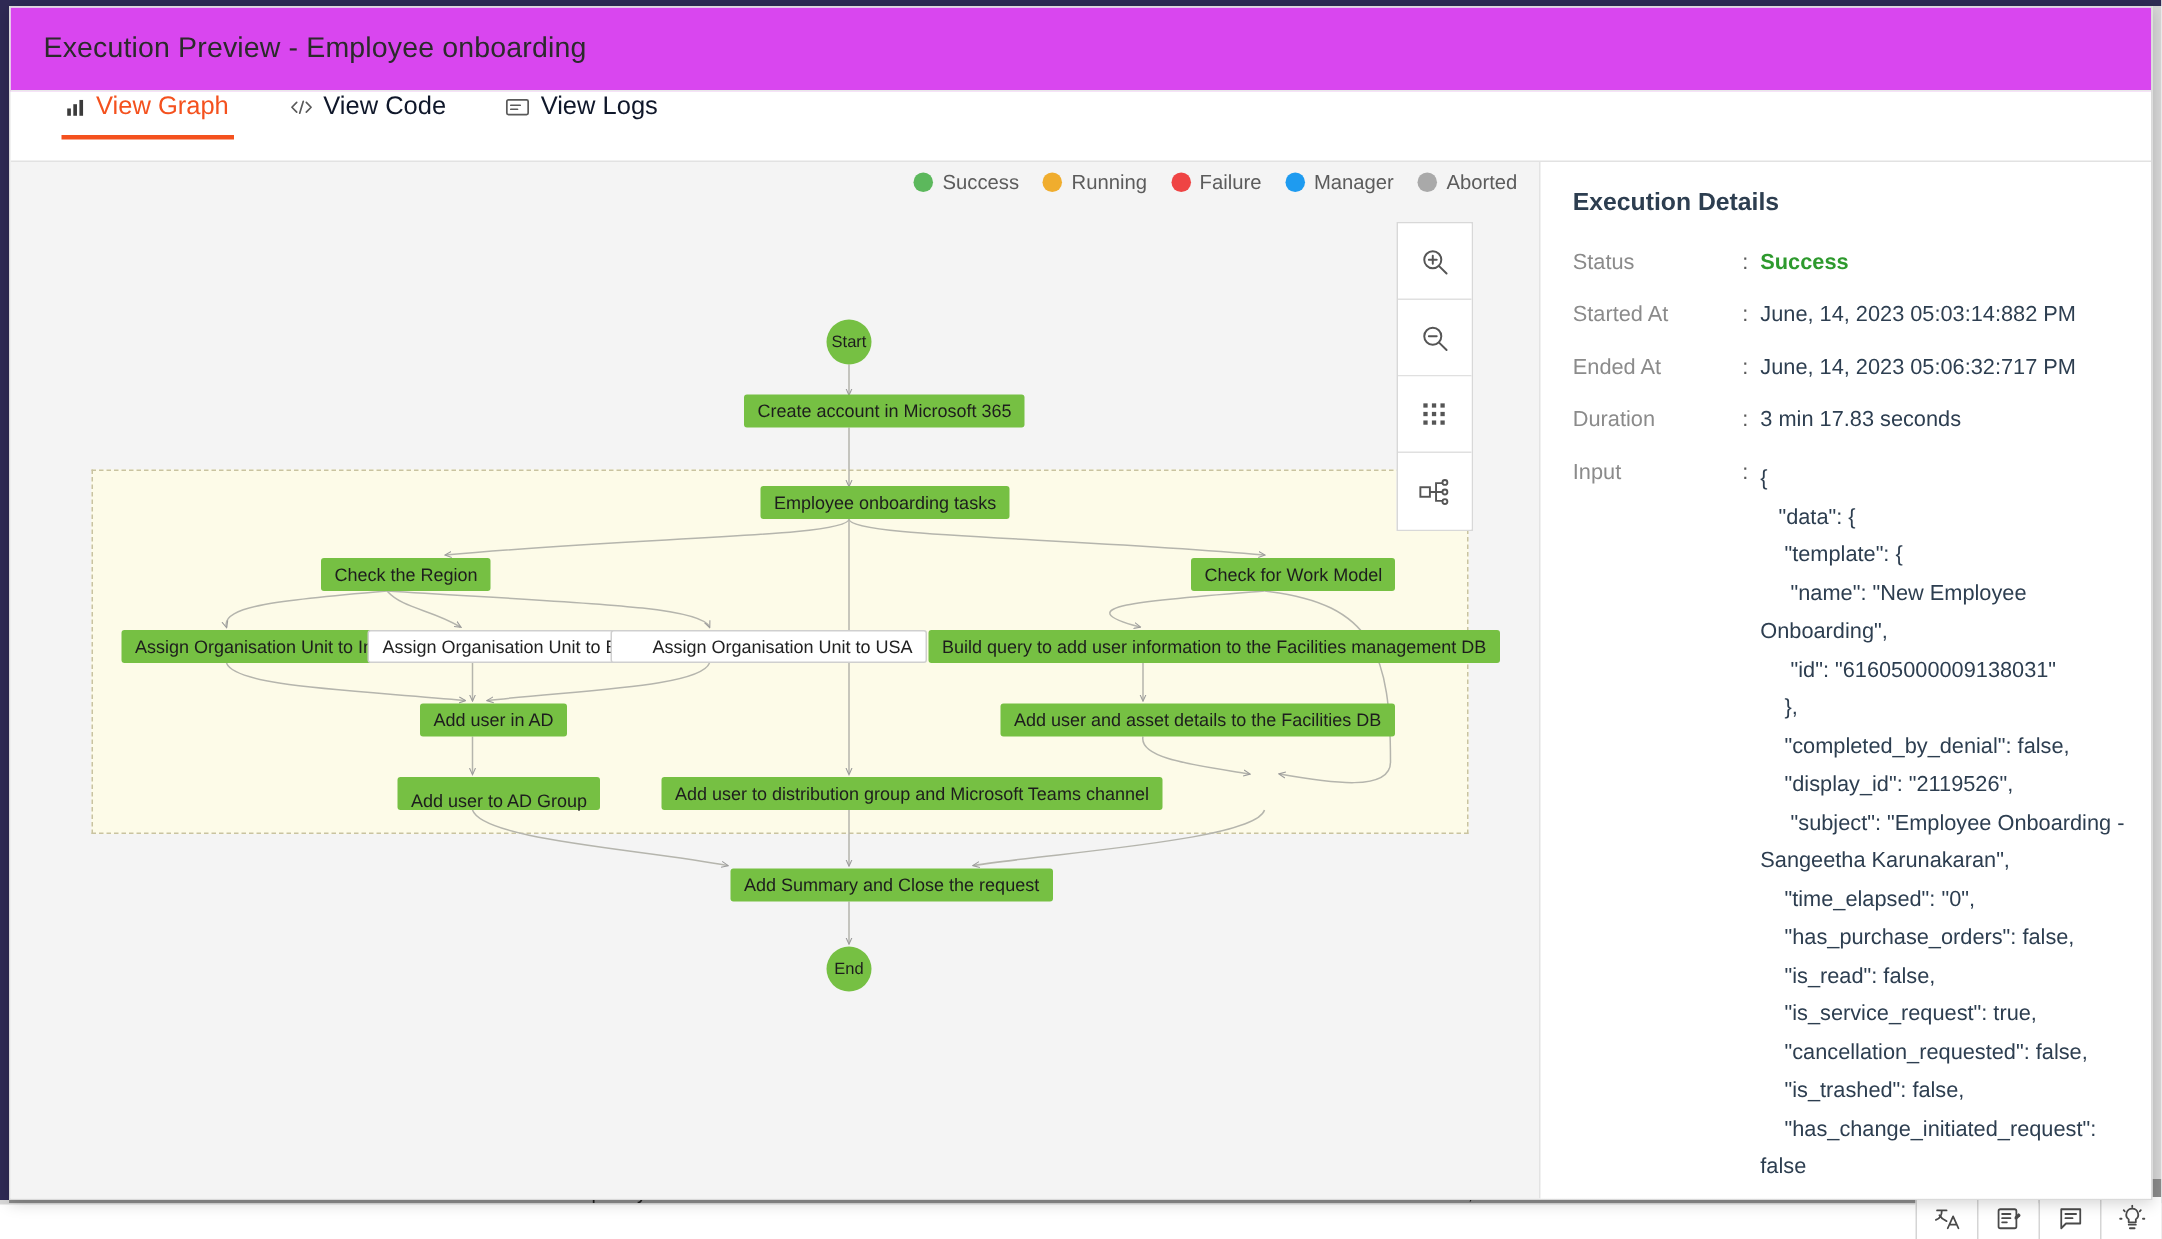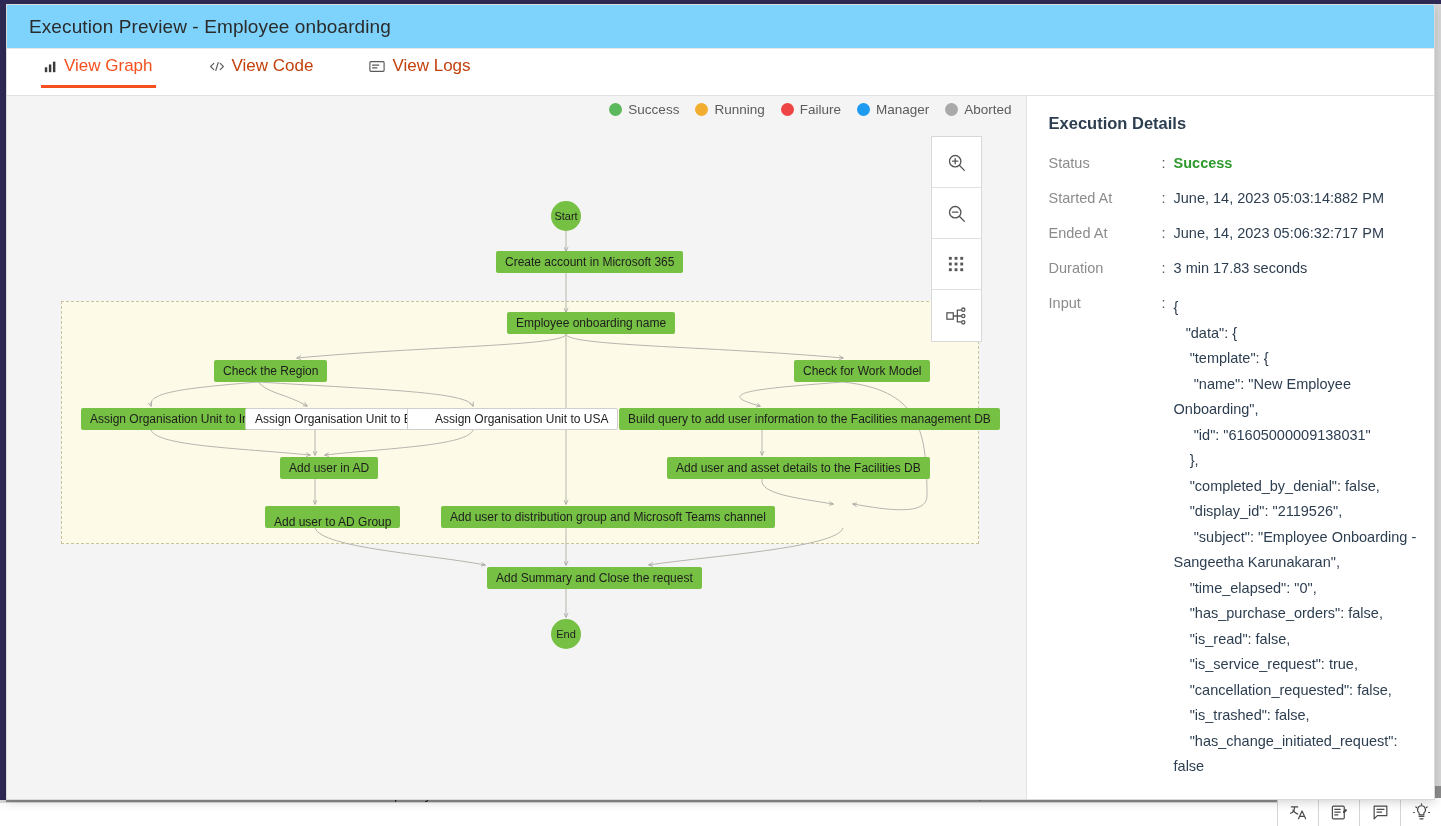"Execution Preview - Employee onboarding" .modal-header { background: #7dd3fc -> #d946ef; height: 44px -> 56px }
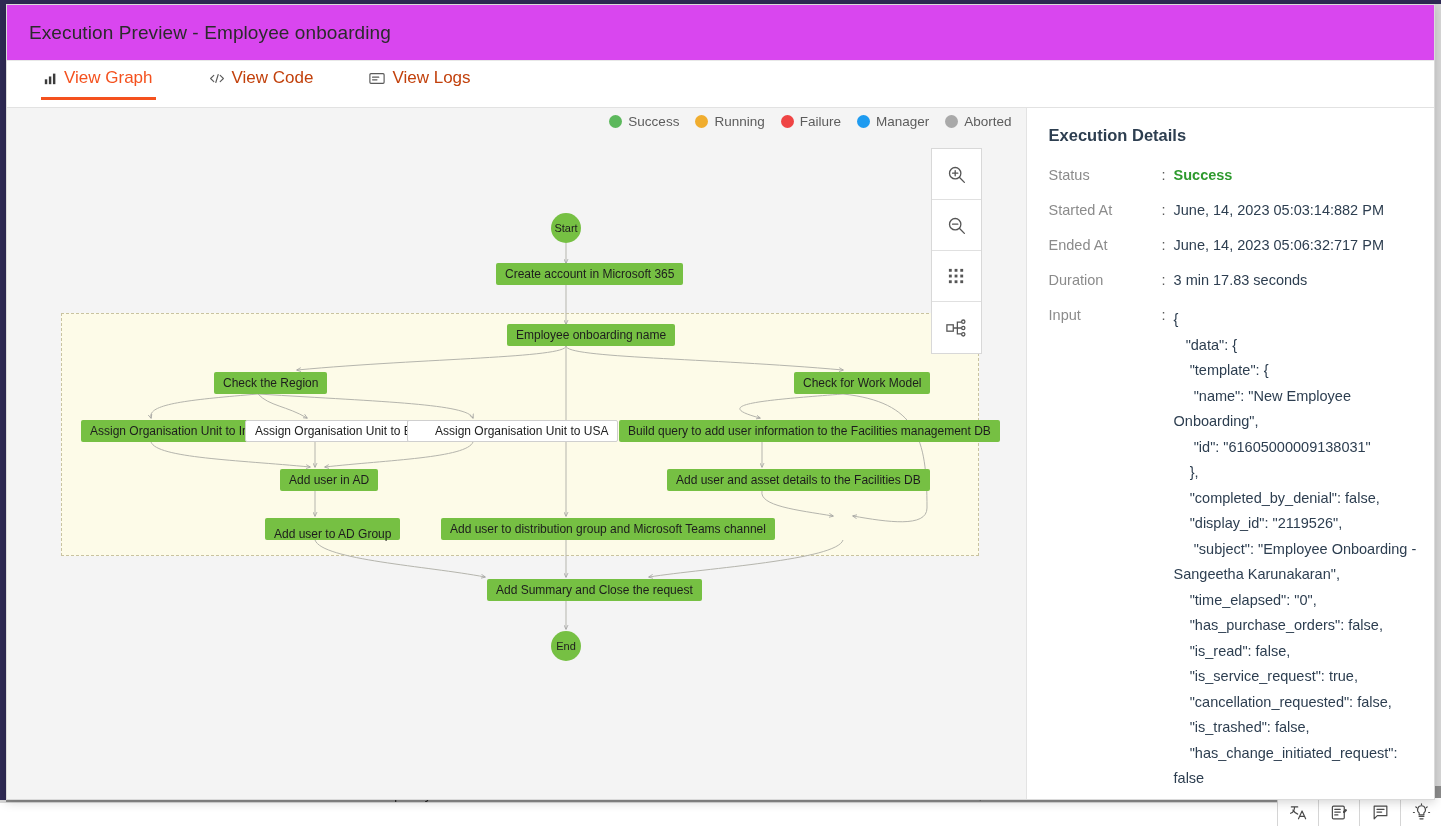"View Graph" .tabs { align-items: center -> flex-start; gap: 50px -> 34px }
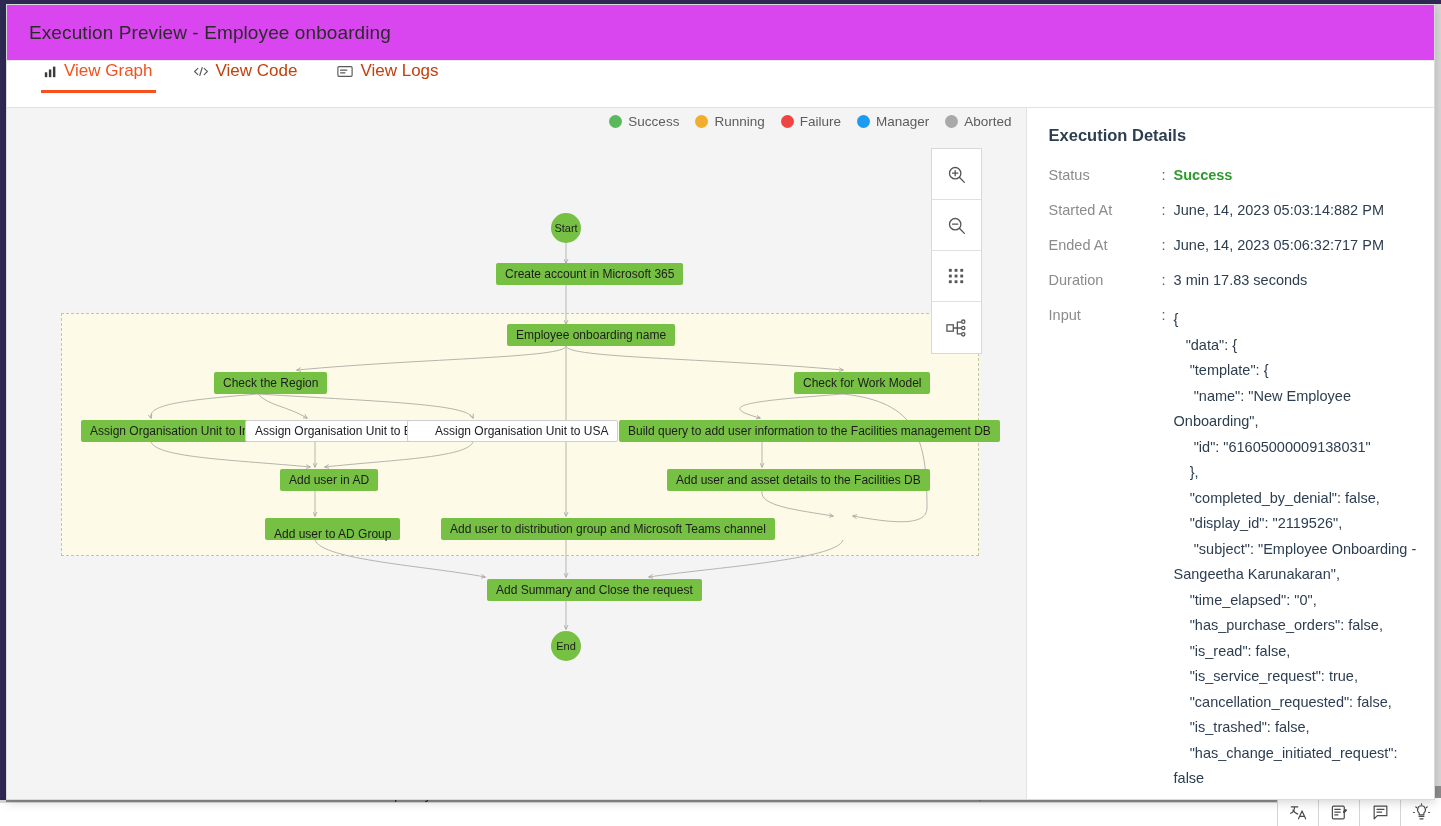"View Code" .tab { color: #c2410c -> #0f172a }
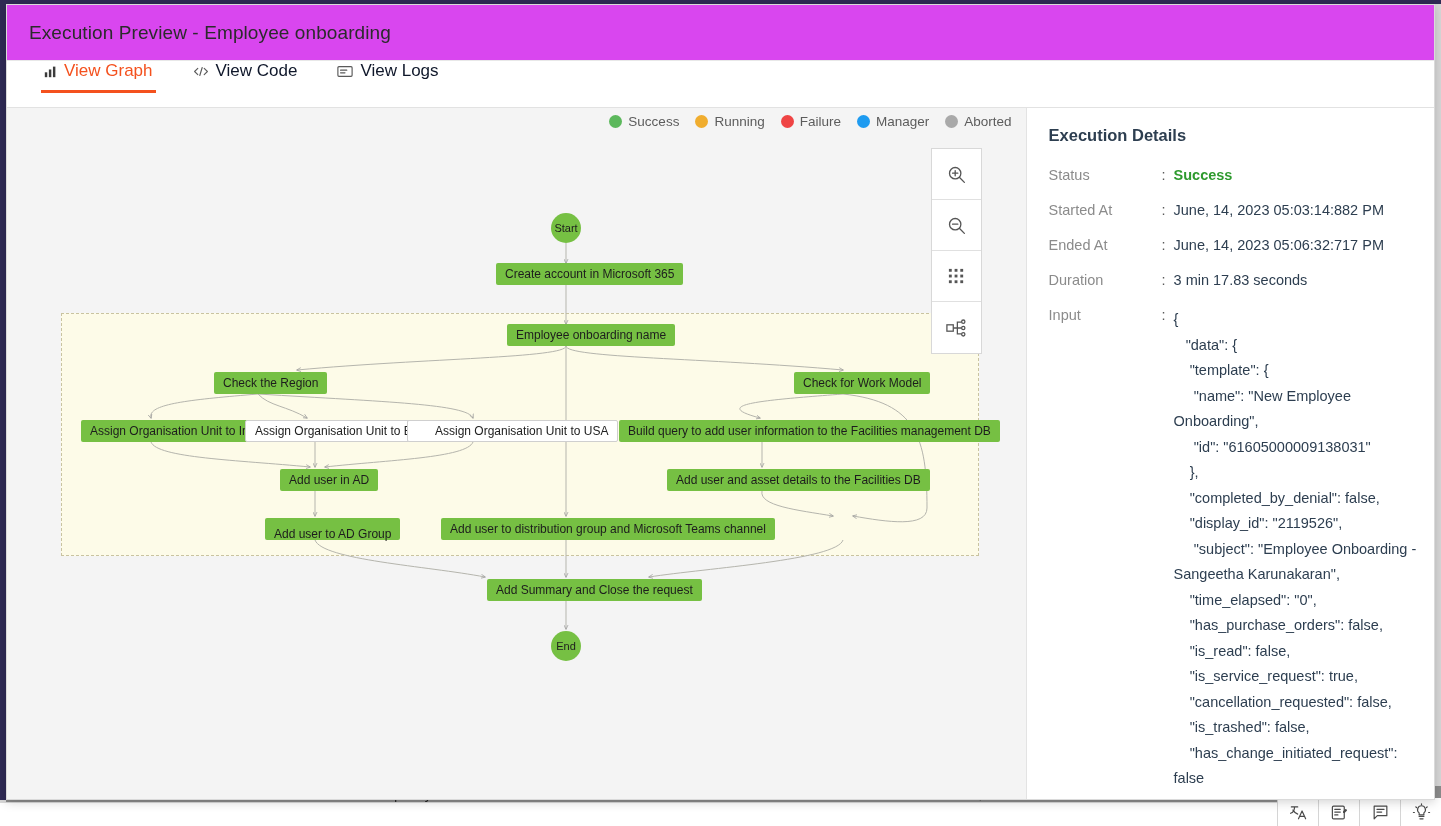"Employee onboarding name" span { text: name -> tasks }
